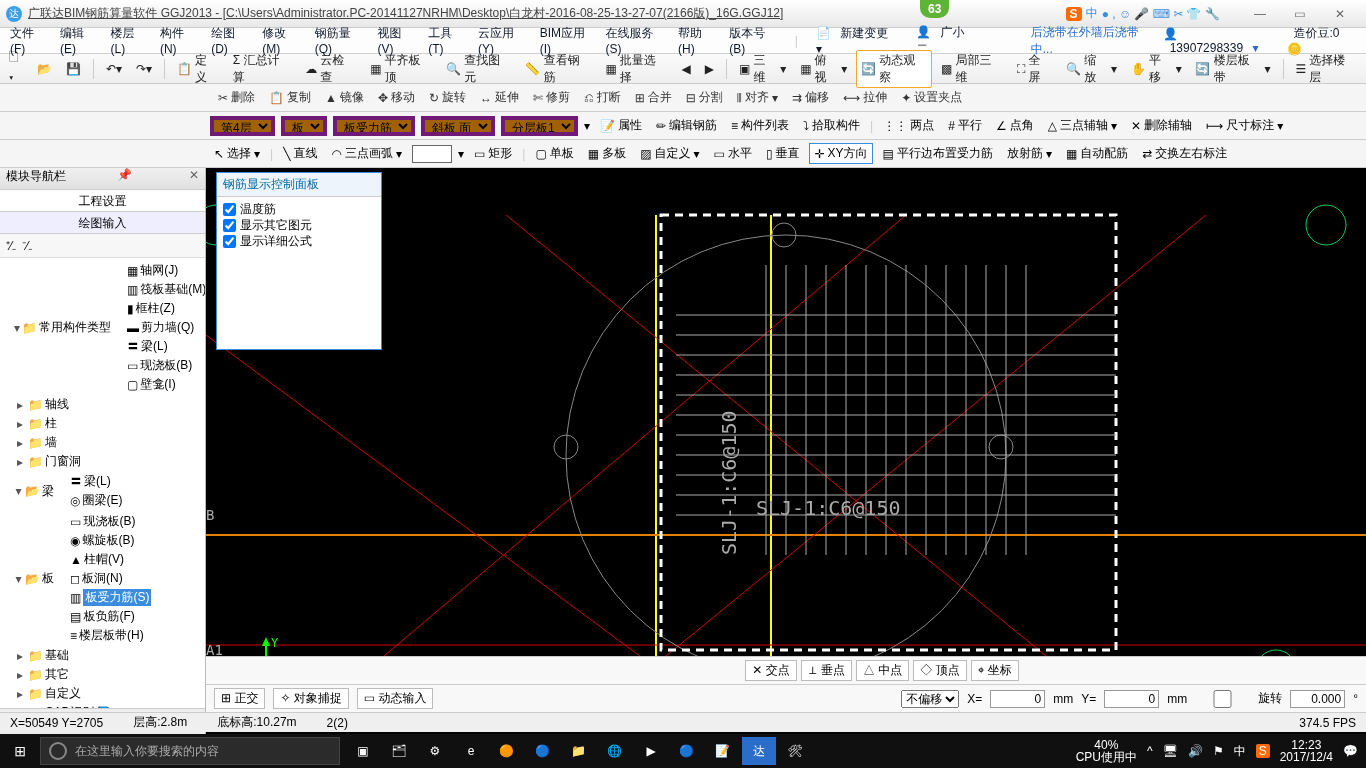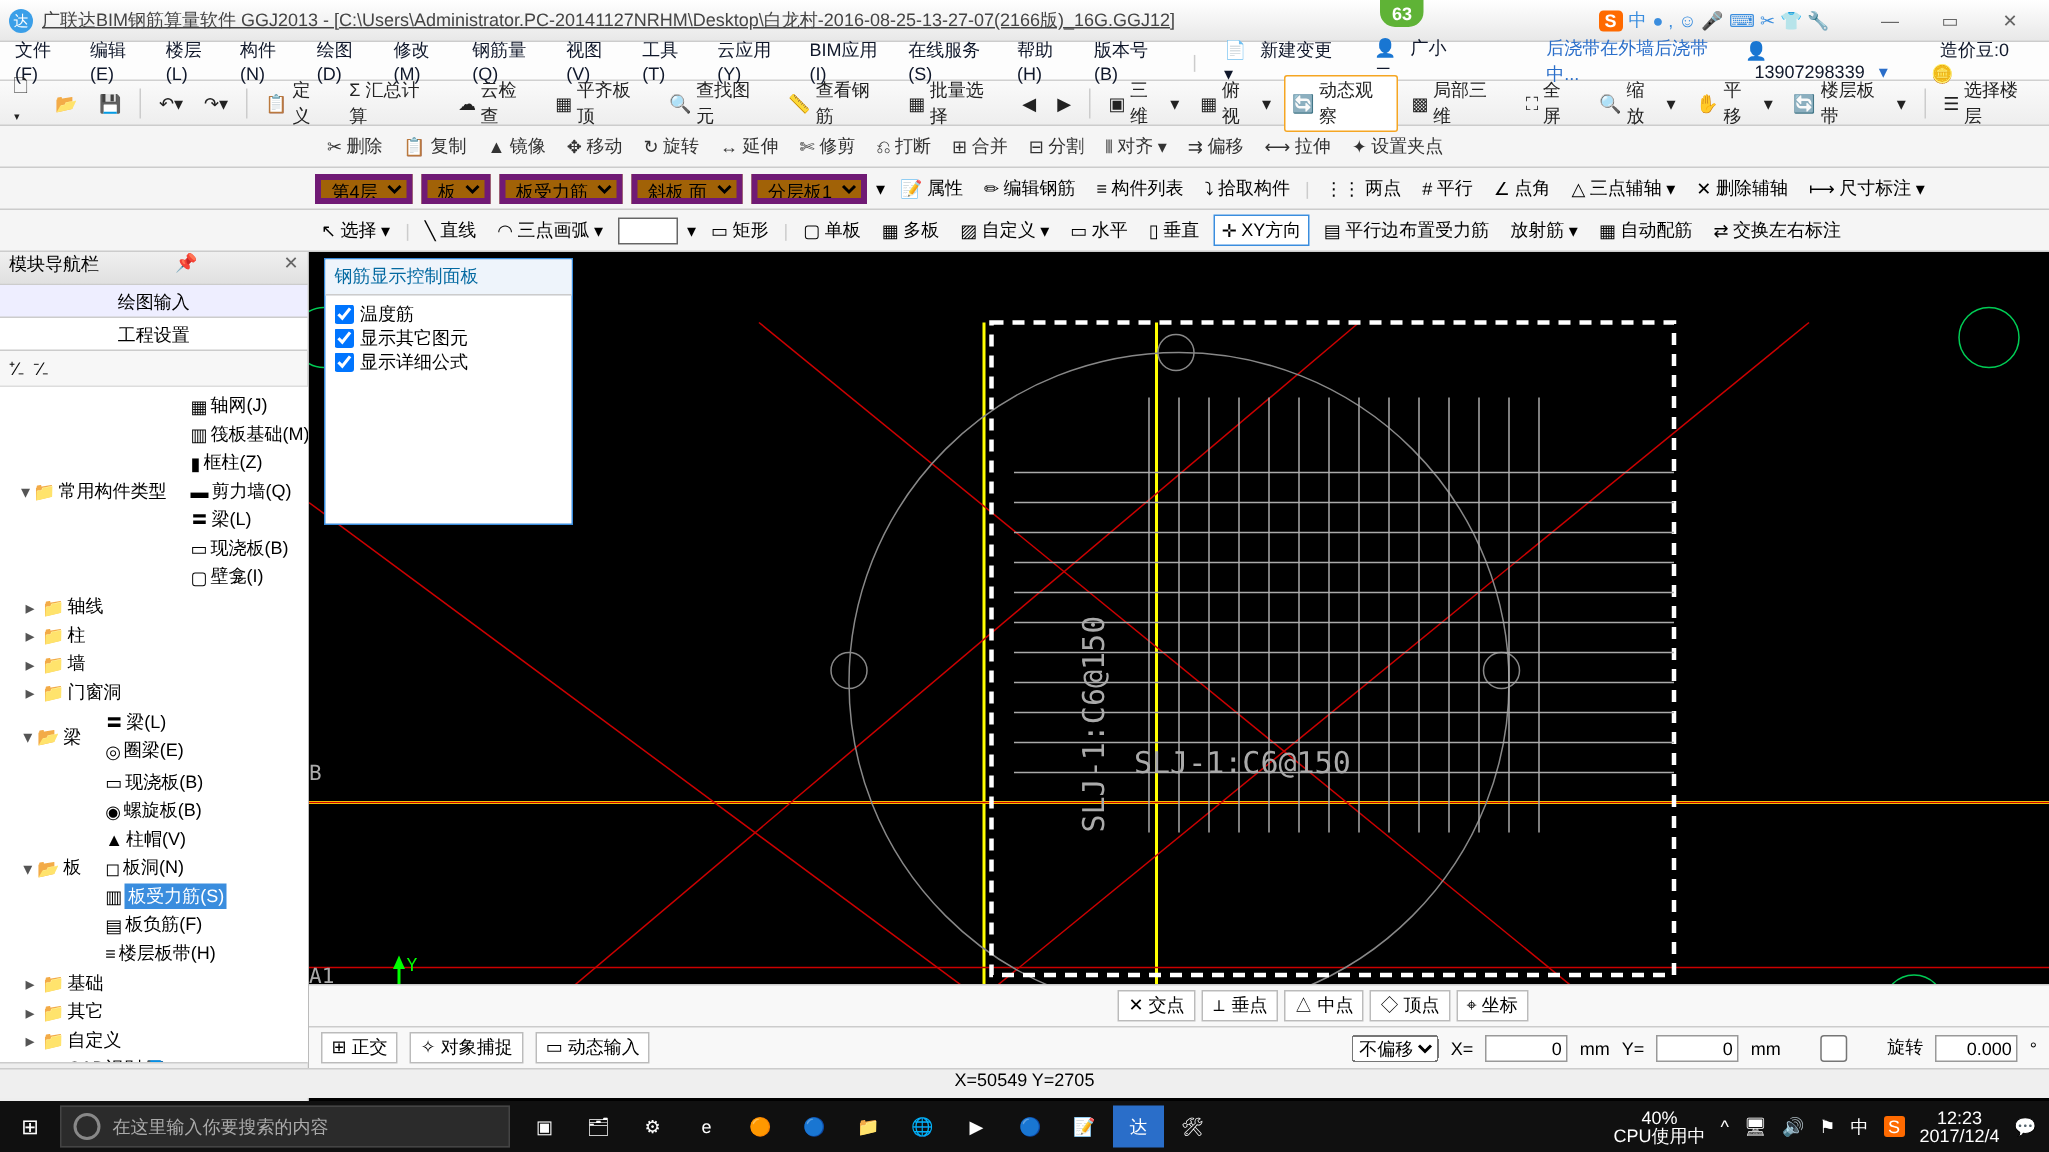"绘图输入" div.tab { order: before "工程设置" -> after "工程设置" }
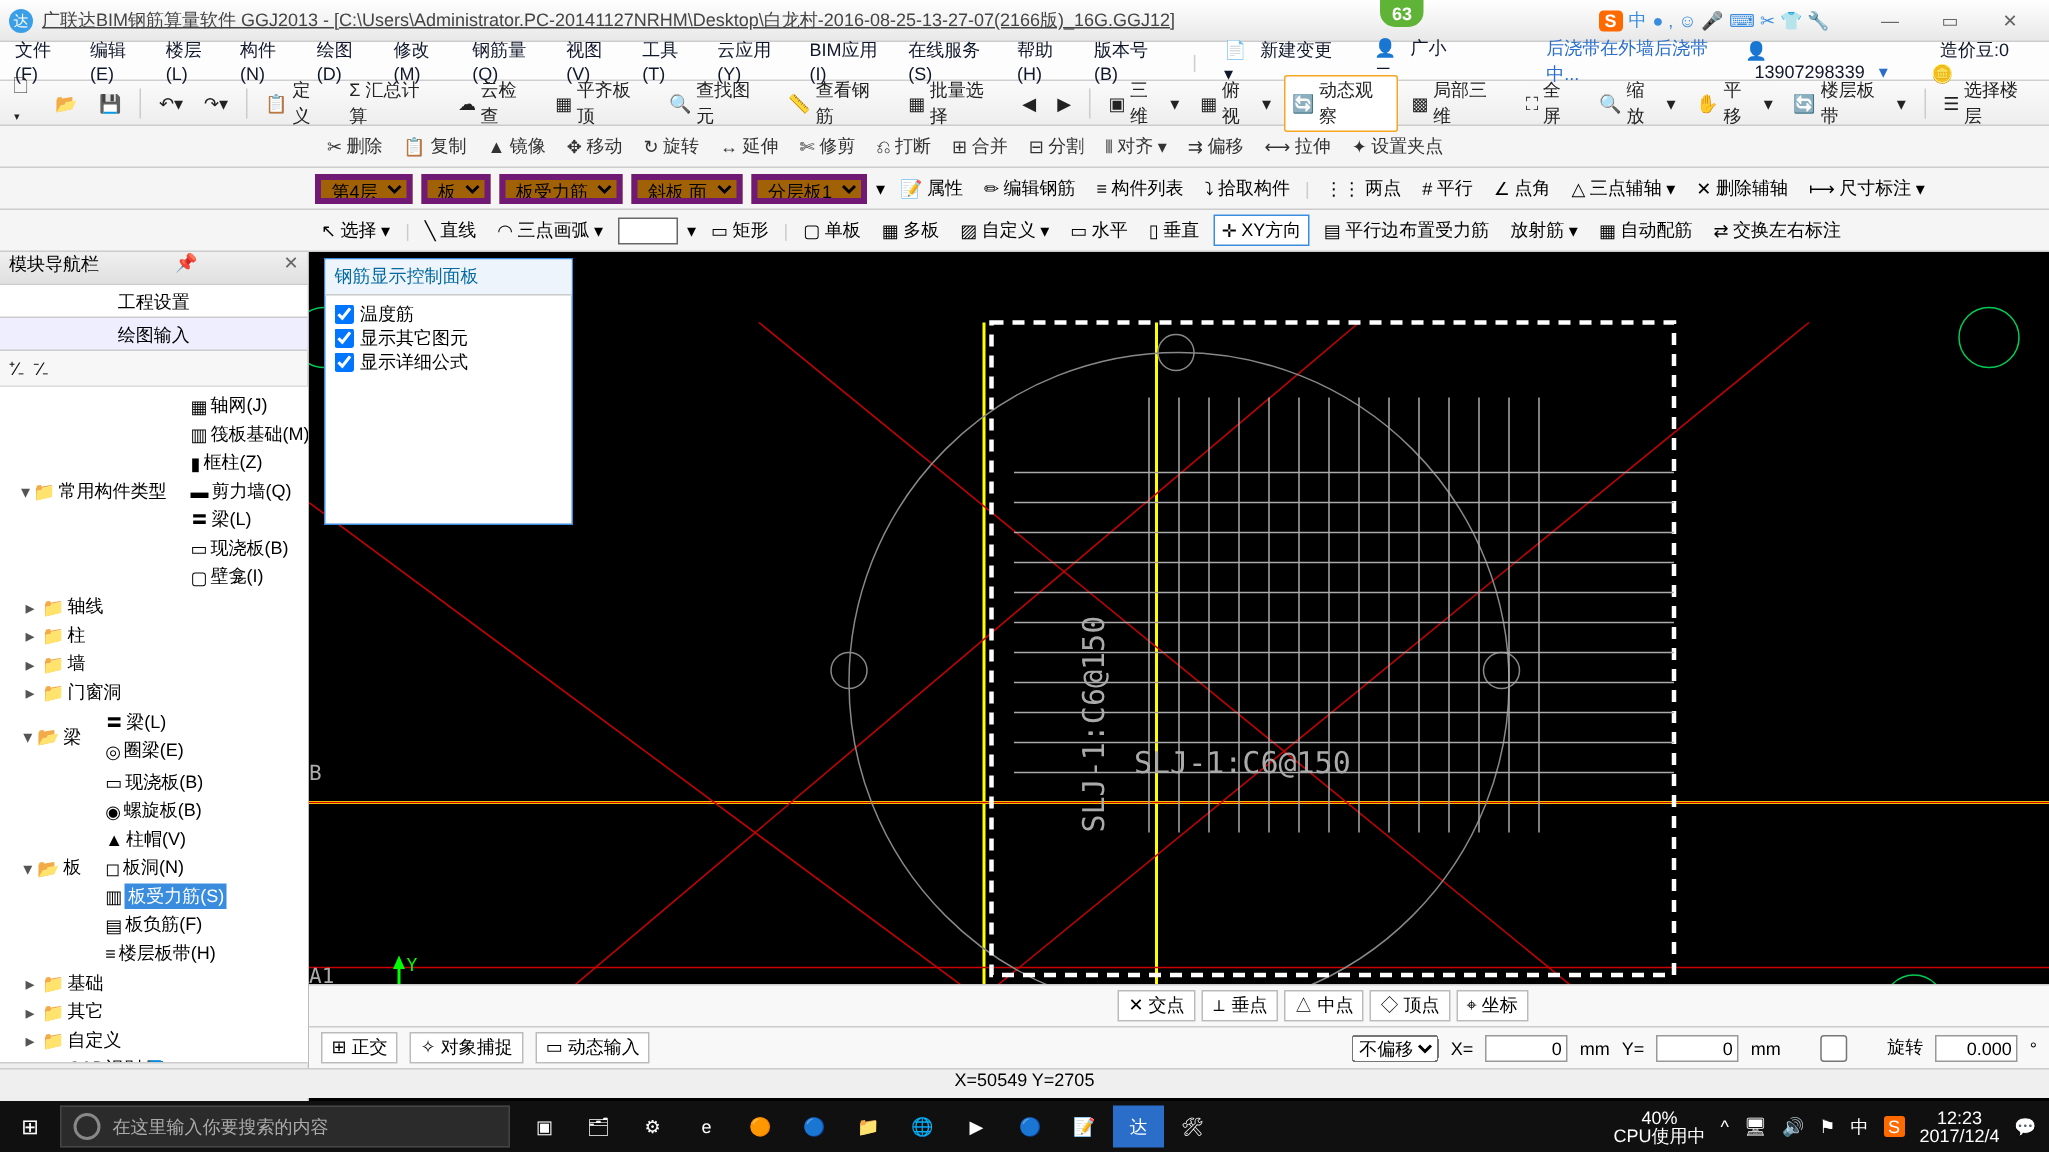"X=50549 Y=2705" #status-real { flex-direction: column -> none }
